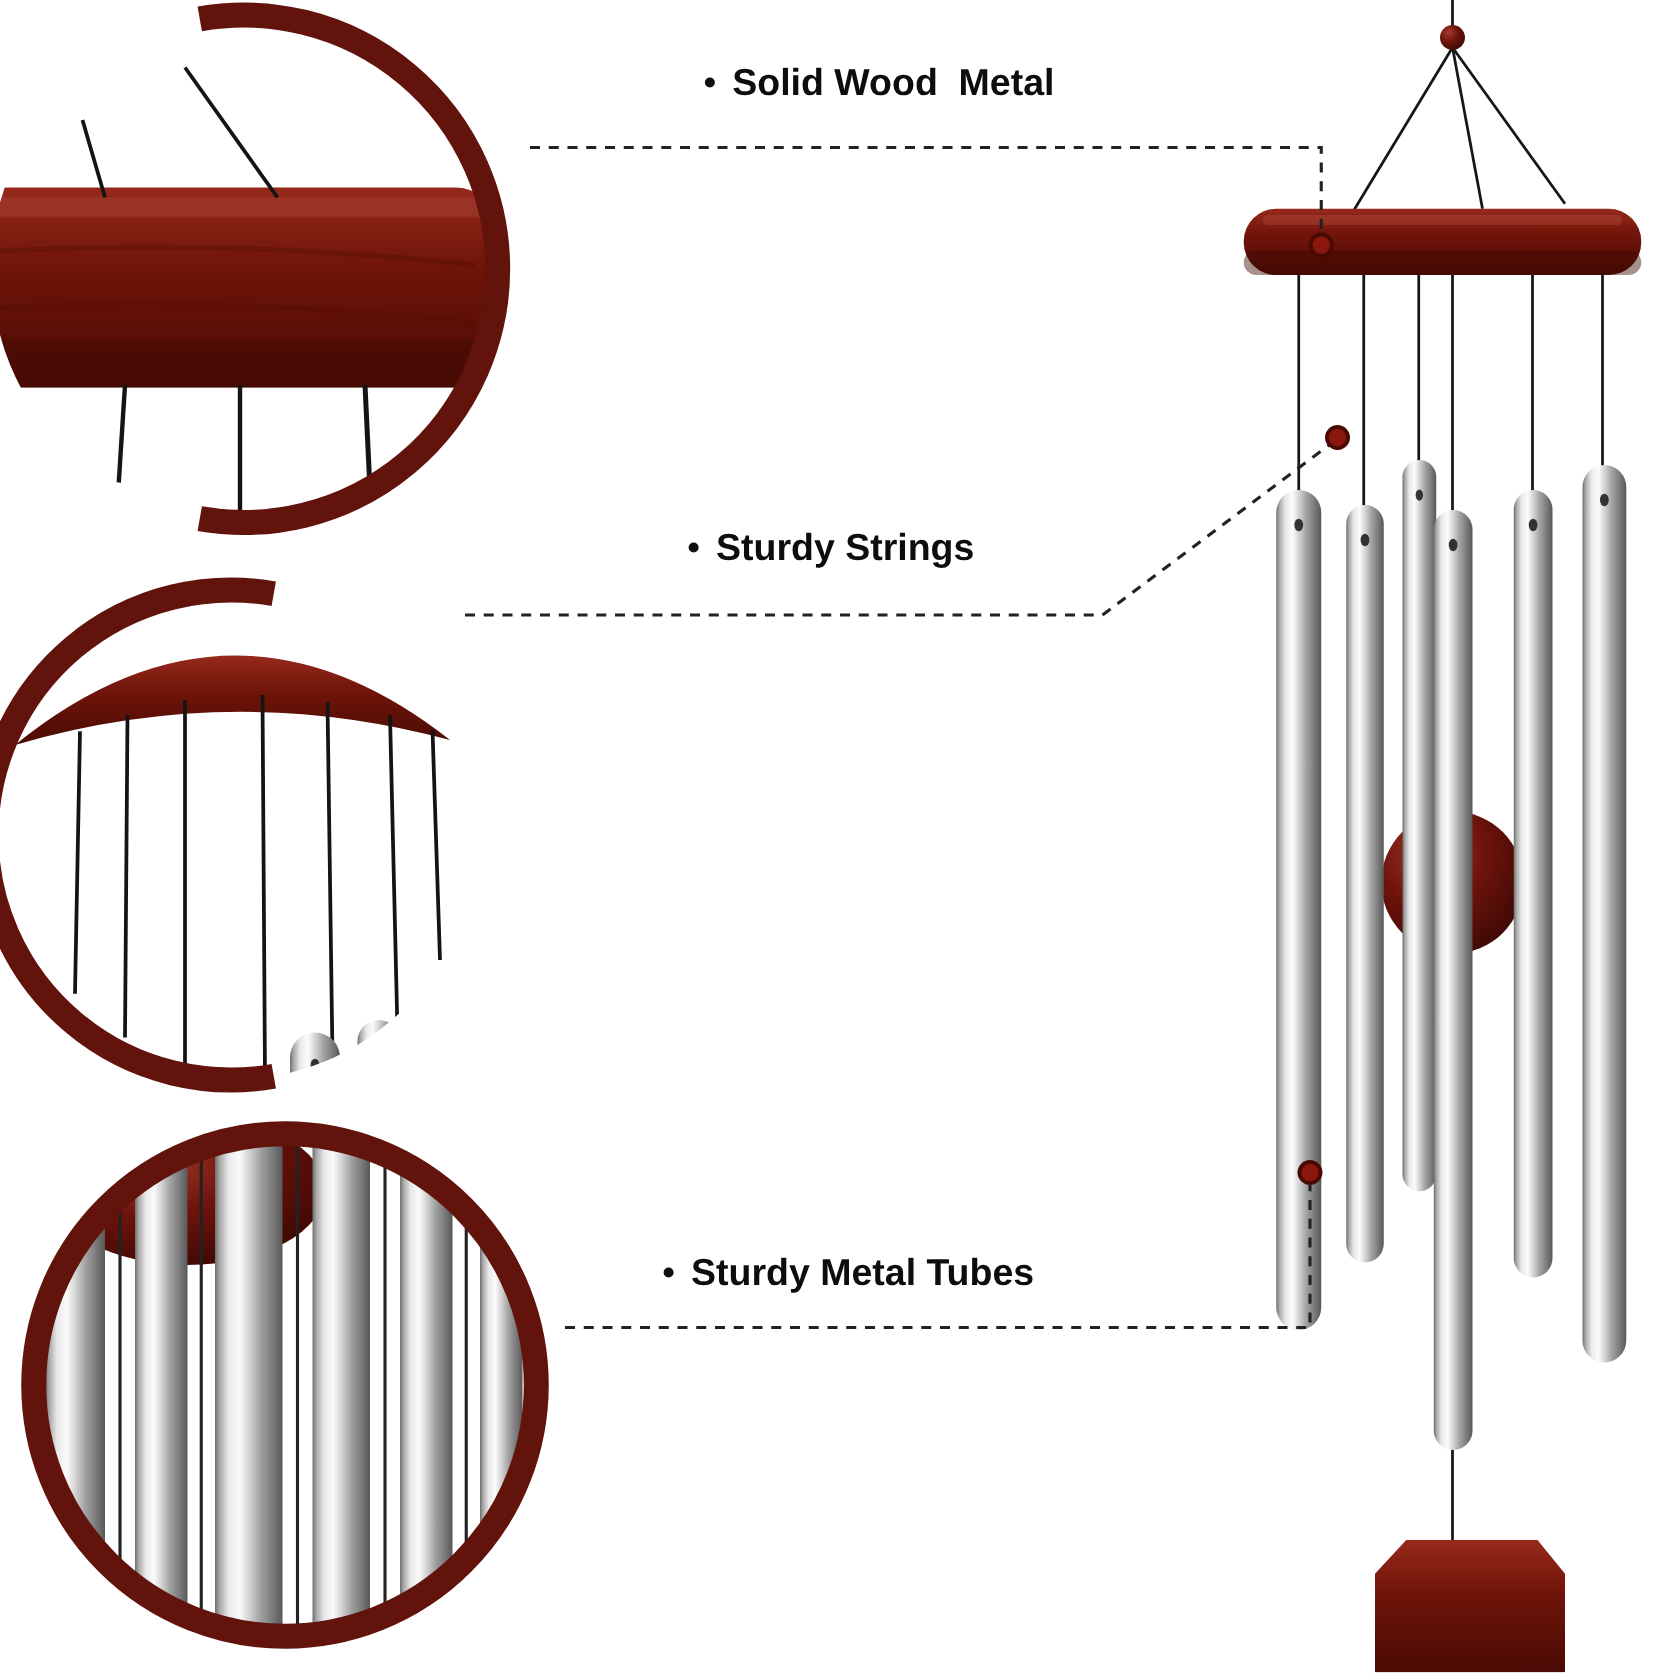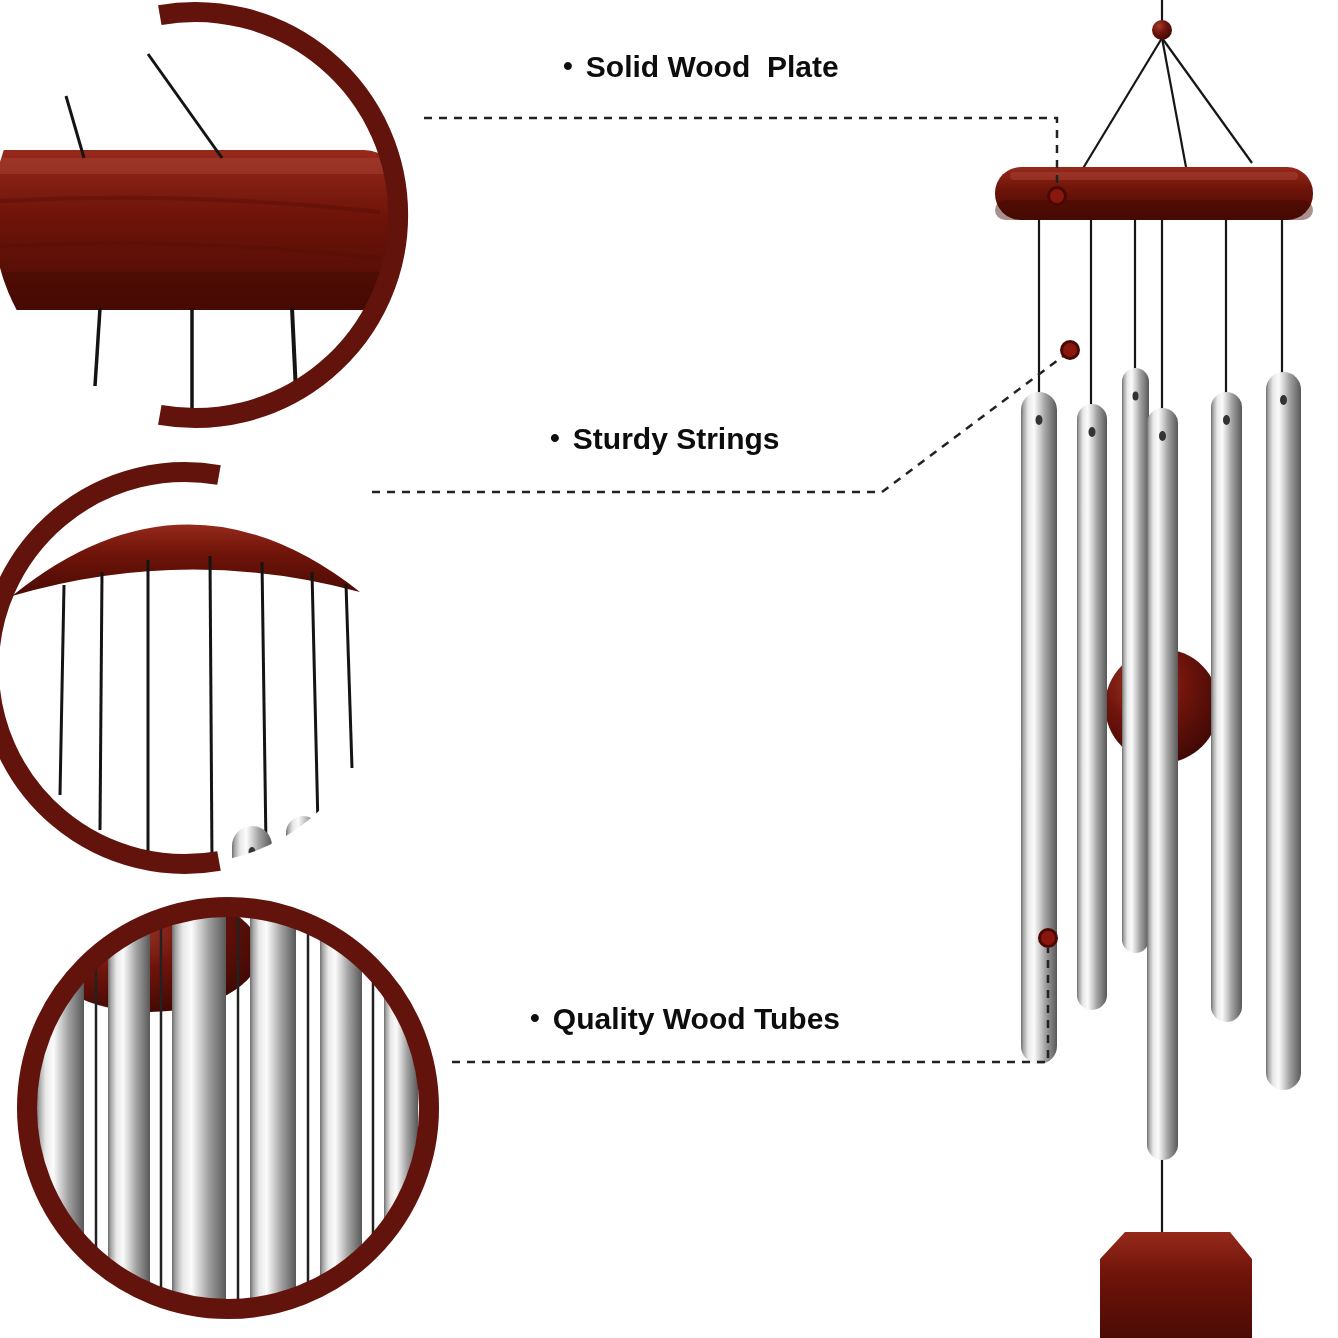"Solid Wood Plate" span.callout-text { text: Plate -> Metal }
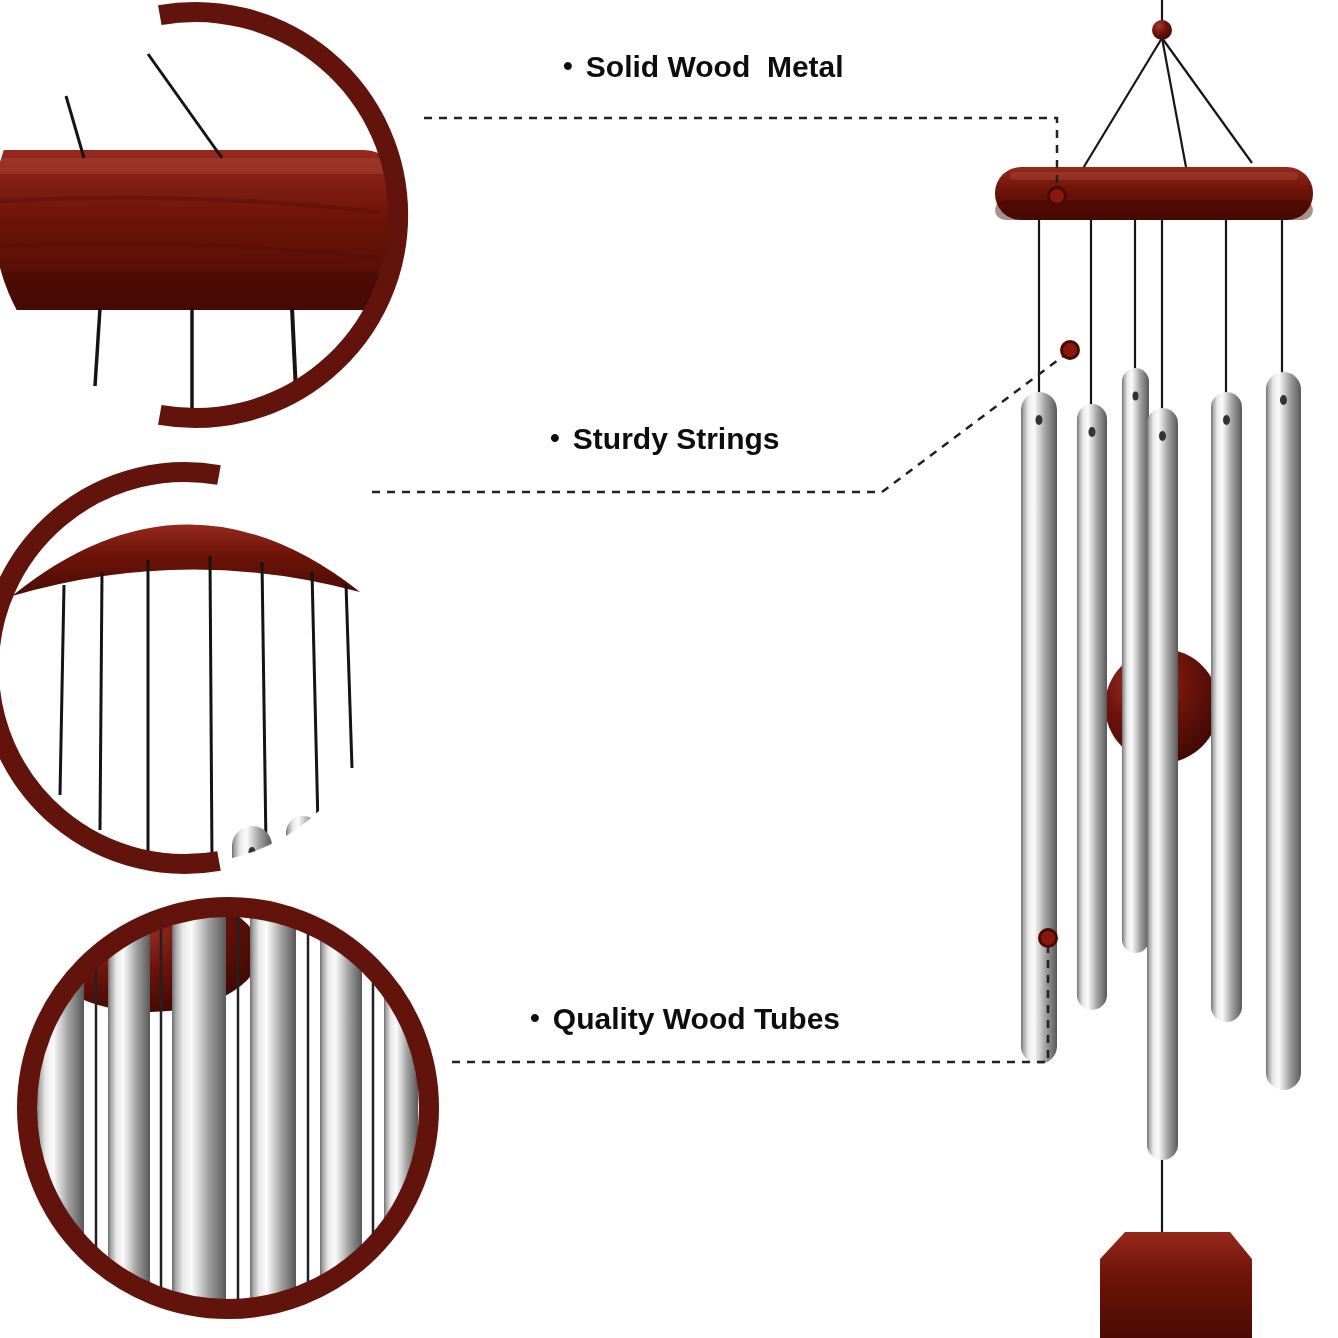"Quality Wood Tubes" span.callout-text { text: Quality Wood -> Sturdy Metal }
